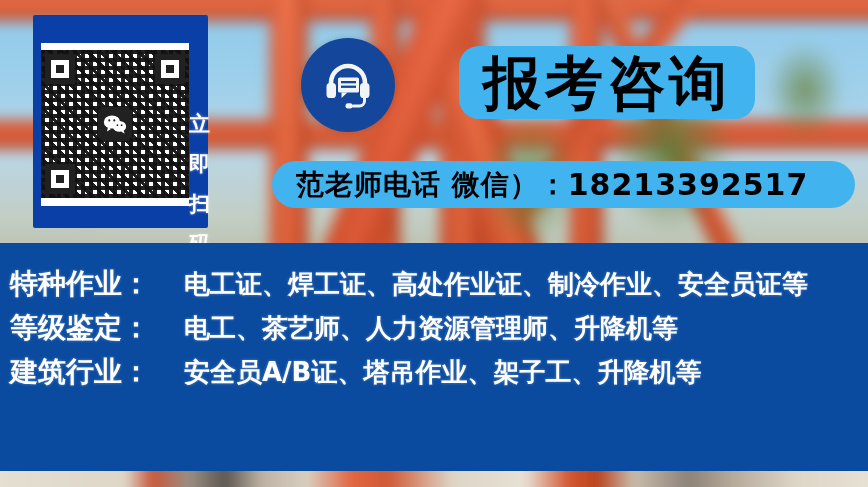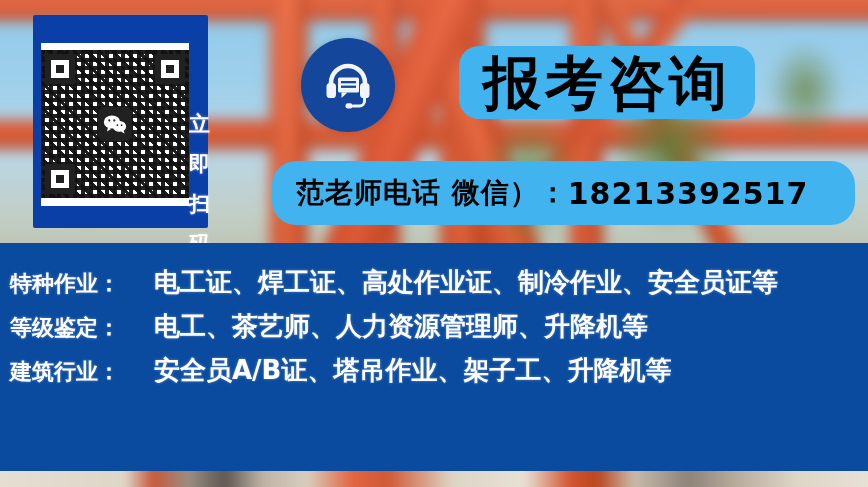"范老师电话 微信）：" .phone-pill { height: 64px -> 47px }
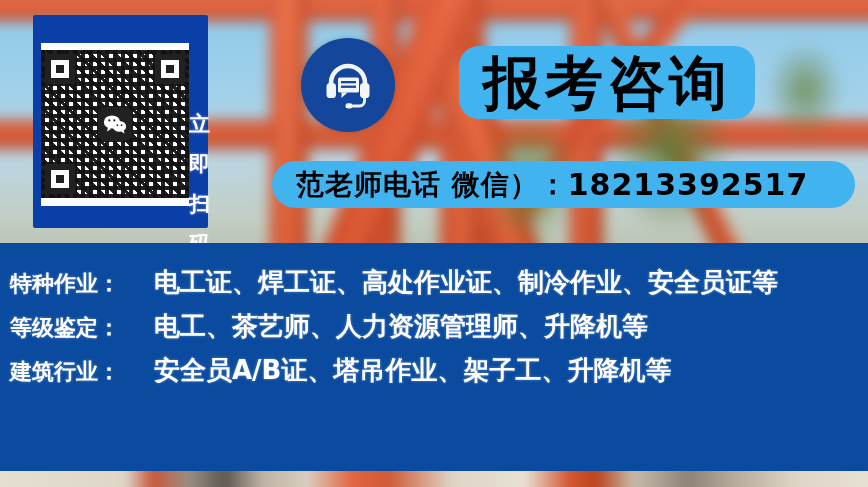"特种作业：" .info-cat { font-size: 22px -> 28px }
